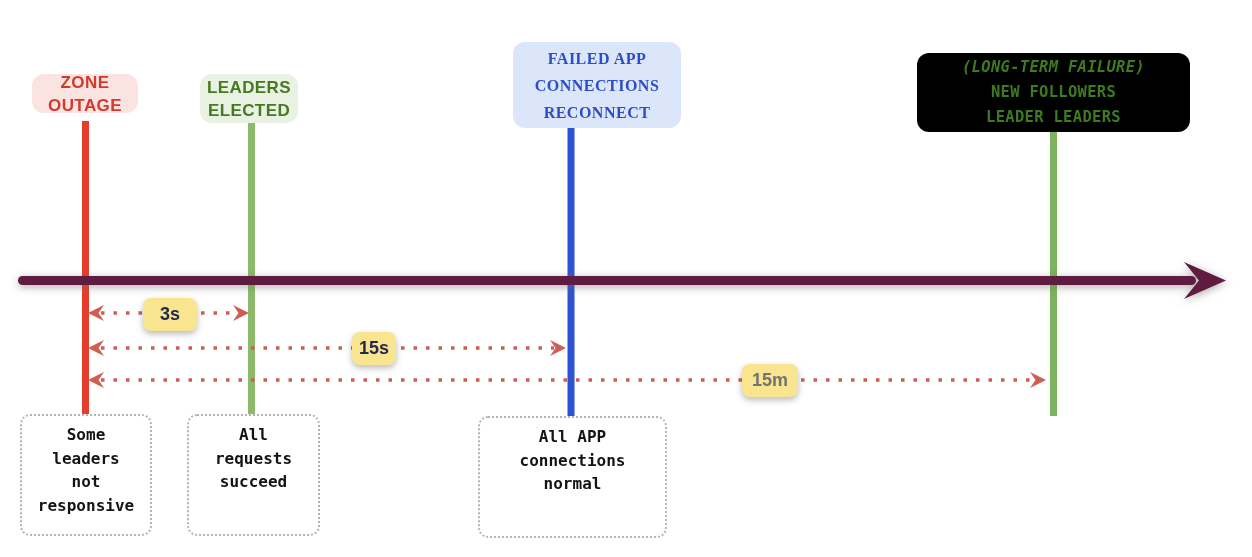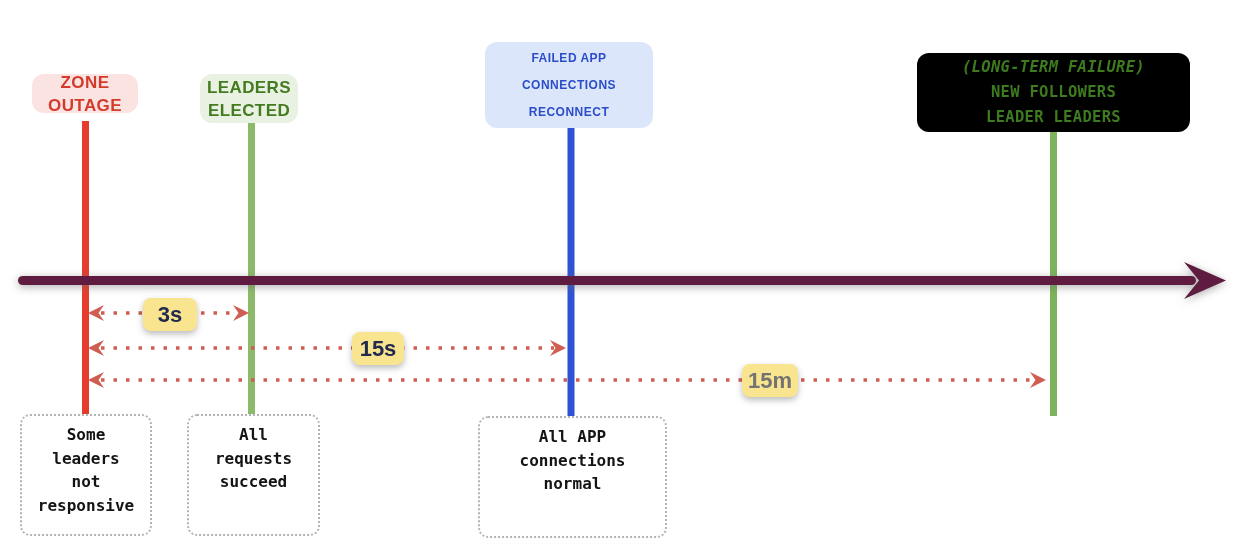"FAILED APP" .mono-label { font-family: Liberation Sans, sans-serif -> Liberation Serif, serif; font-size: 12px -> 16px; margin-left: none -> 28px }
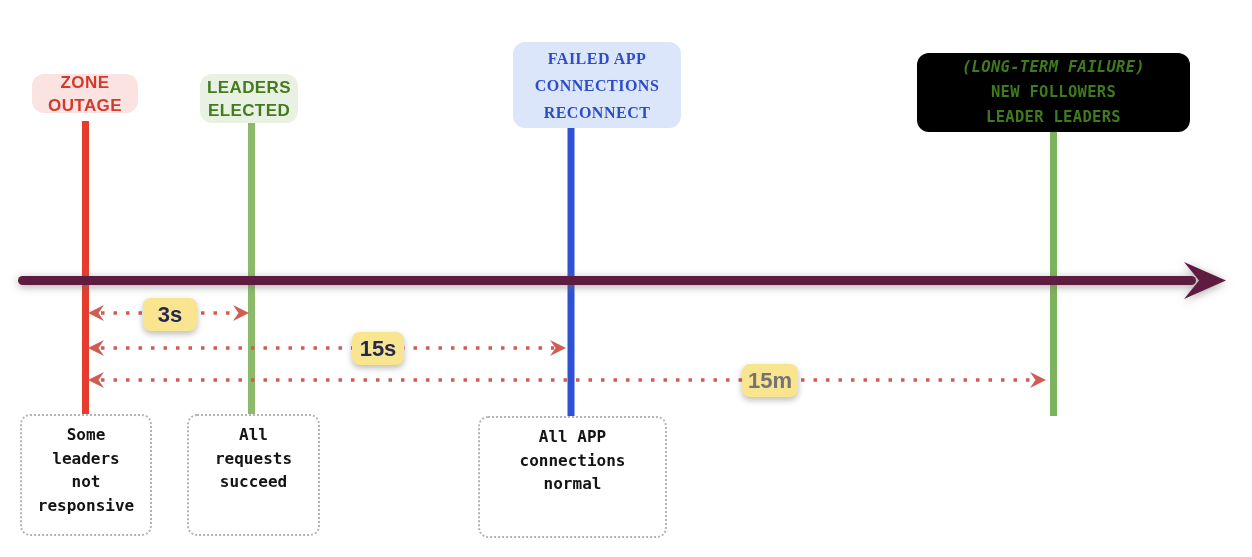"3s" .badge { font-size: 22px -> 18px }
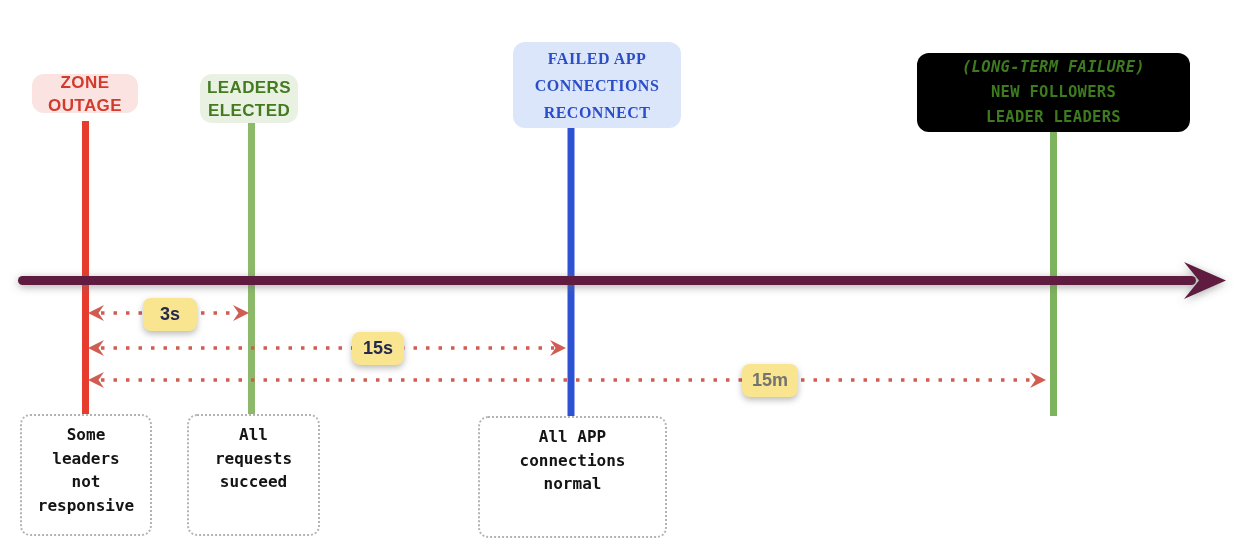"15s" #badge-1 { width: 52px -> 44px }
